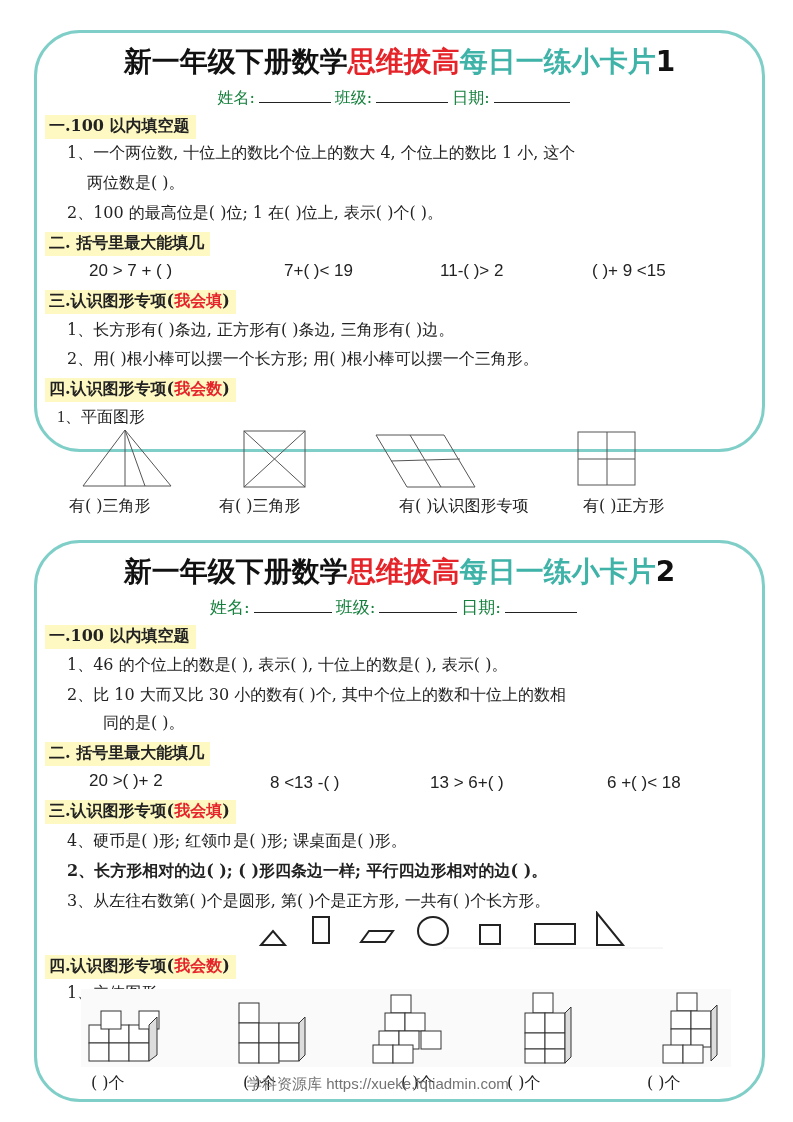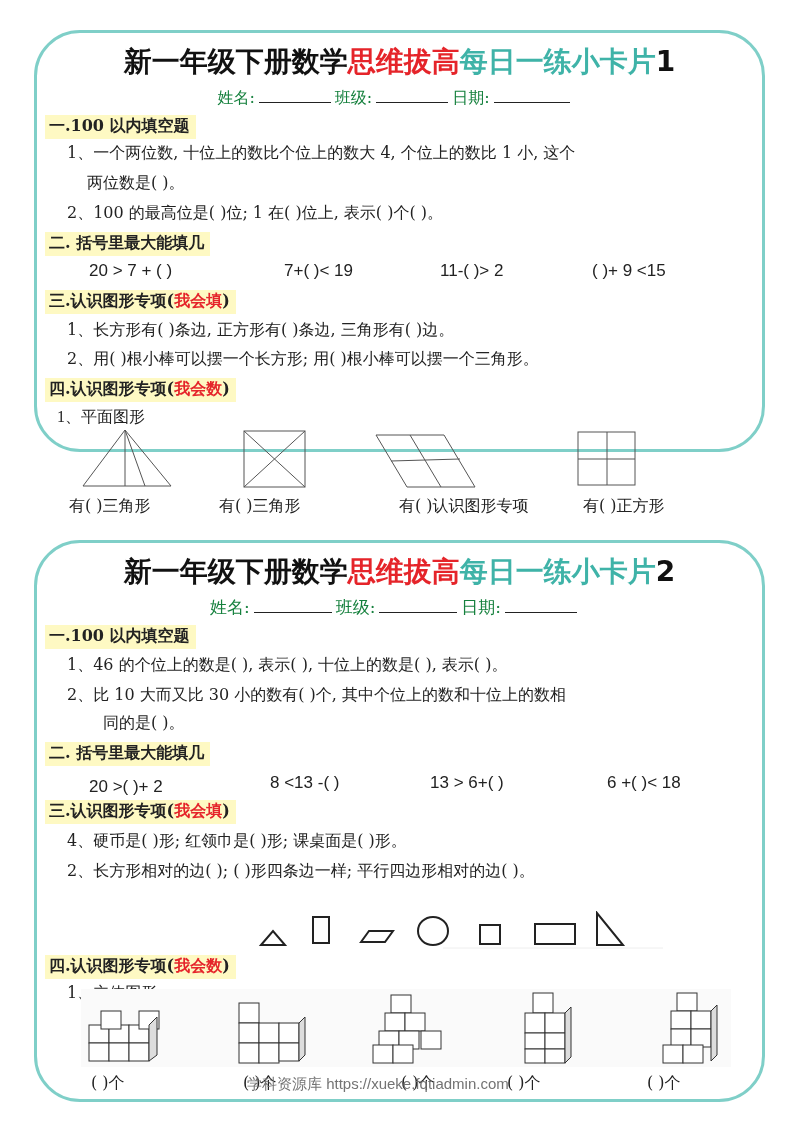"20 >( )+ 2" div.mono-row { top: 234px -> 228px }
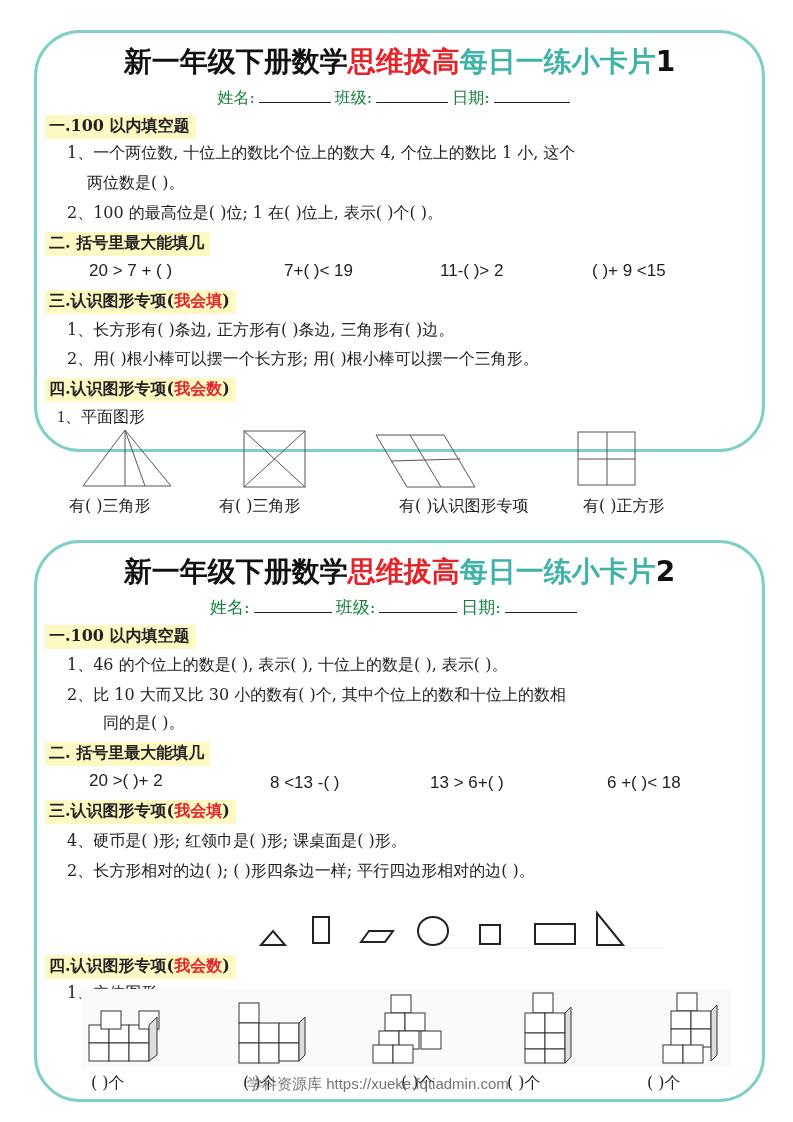"2、长方形相对的边( ); ( )形四条边一样; 平行四边形相对的边(" div.q { font-weight: none -> bold }
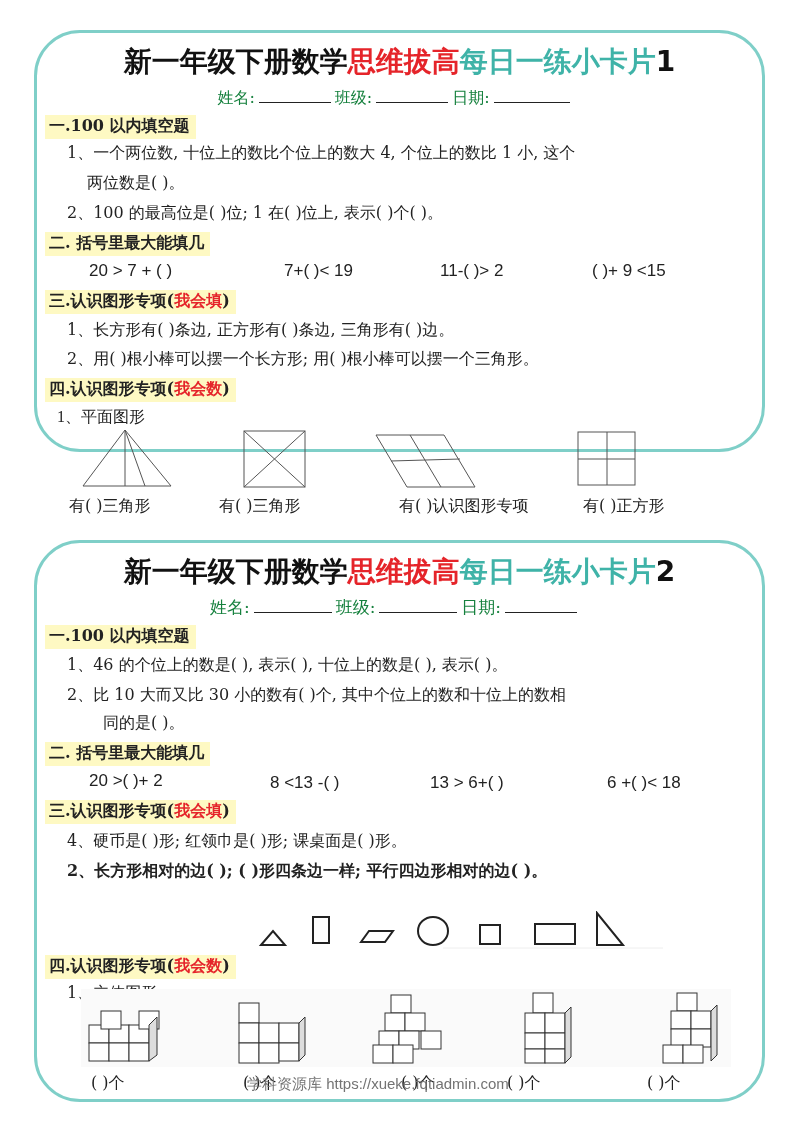"3、从左往右数第( )个是圆形, 第( )个是正方形, 一共有(" div.q { html: none -> <div>3、从左往右数第( )个是圆形, 第( )个是正方形, 一共有( )个长方形。</div> }
